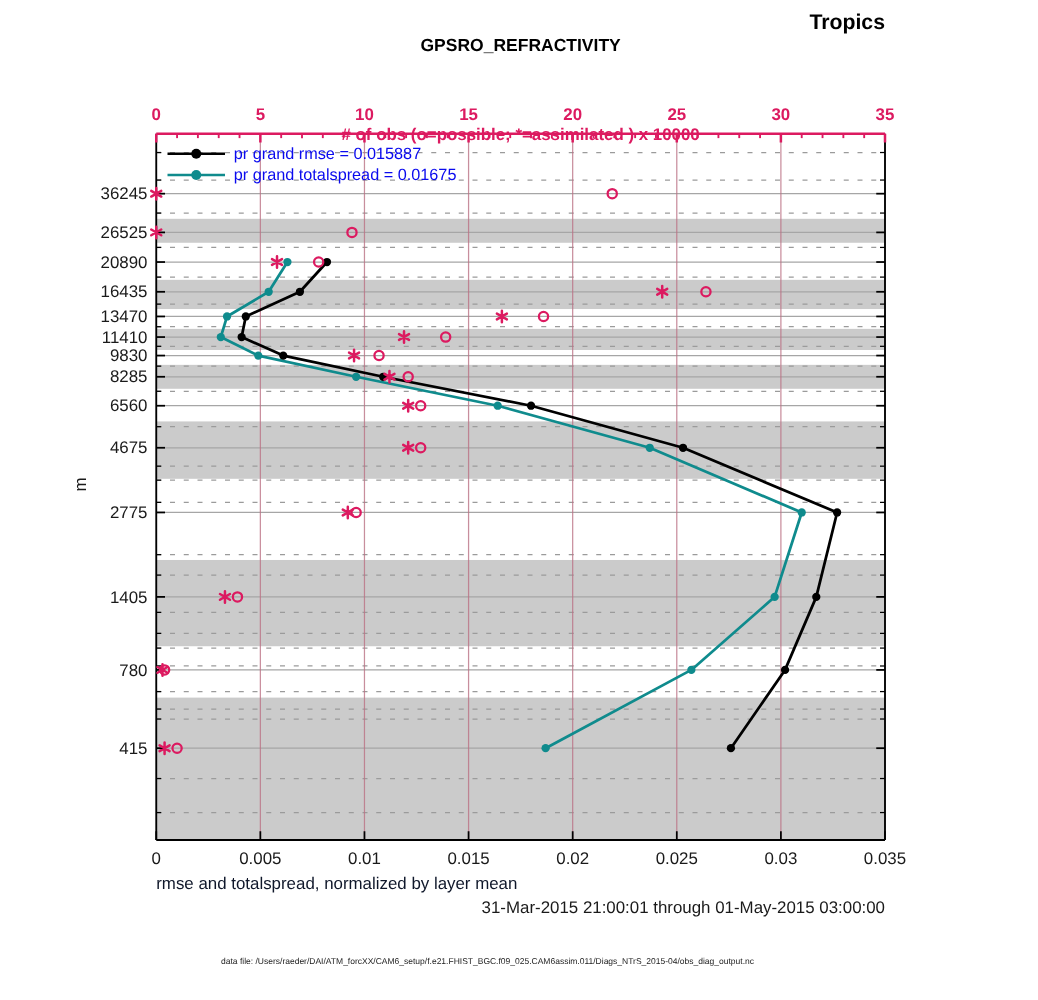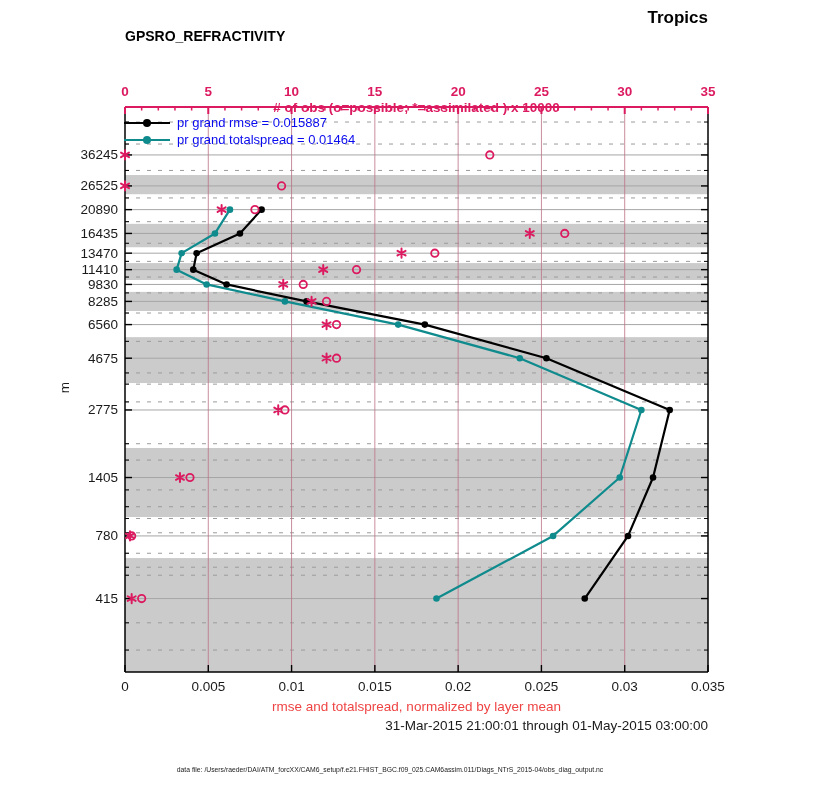"GPSRO_REFRACTIVITY" .subtitle { text-align: none -> center }
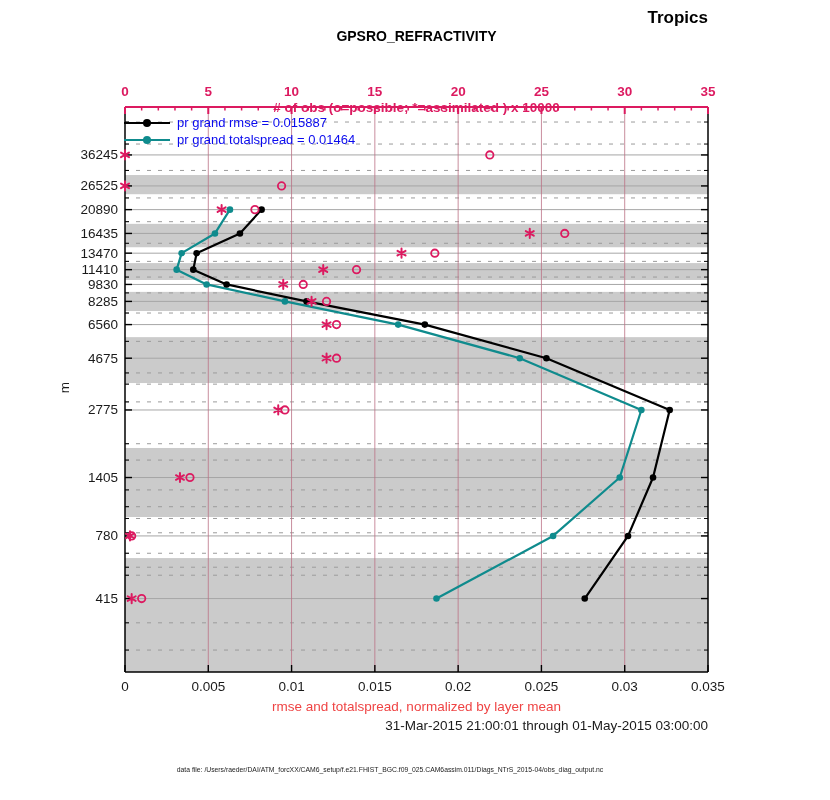"pr grand rmse = 0.015887" .legend { left: 124px -> 134px }
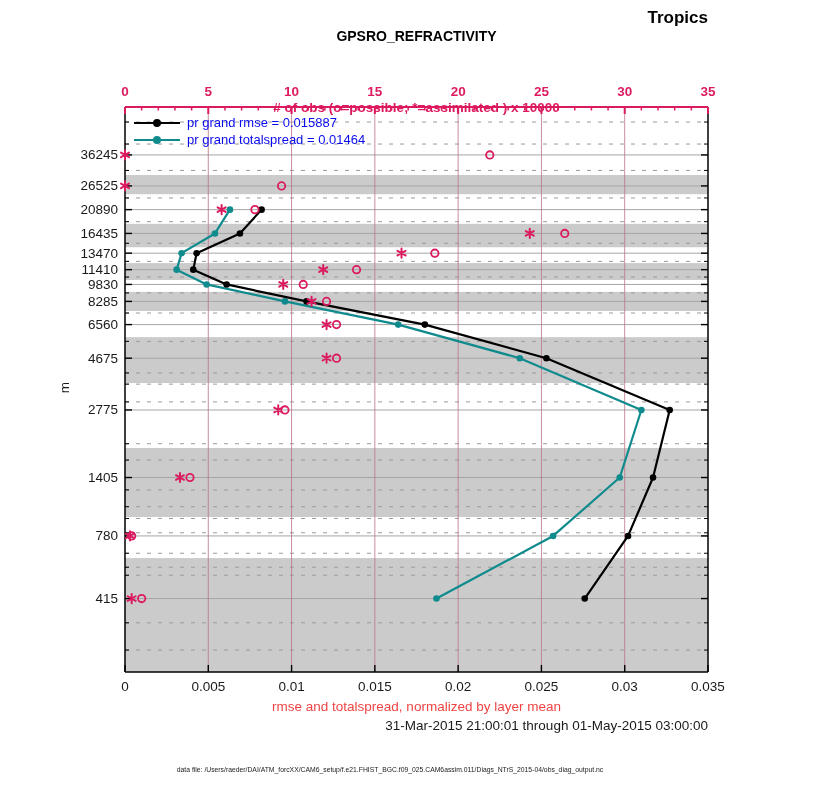"pr grand totalspread = 0.01464" span.lg-text { text: 0.01464 -> 0.01675 }
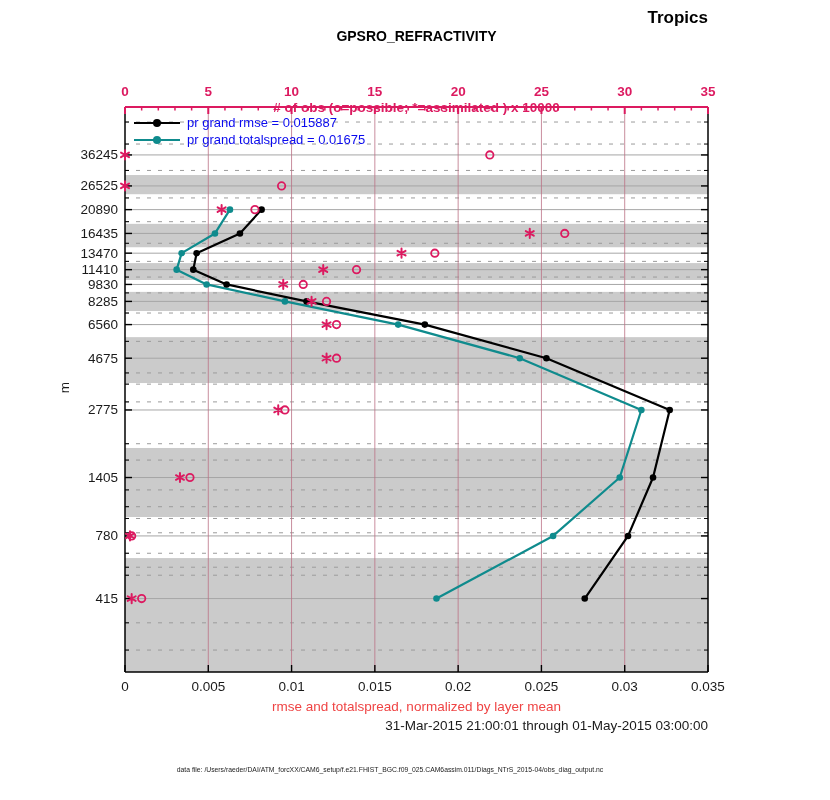"rmse and totalspread, normalized by" .xlabel { color: #ef4444 -> #0f172a; text-align: center -> none }
